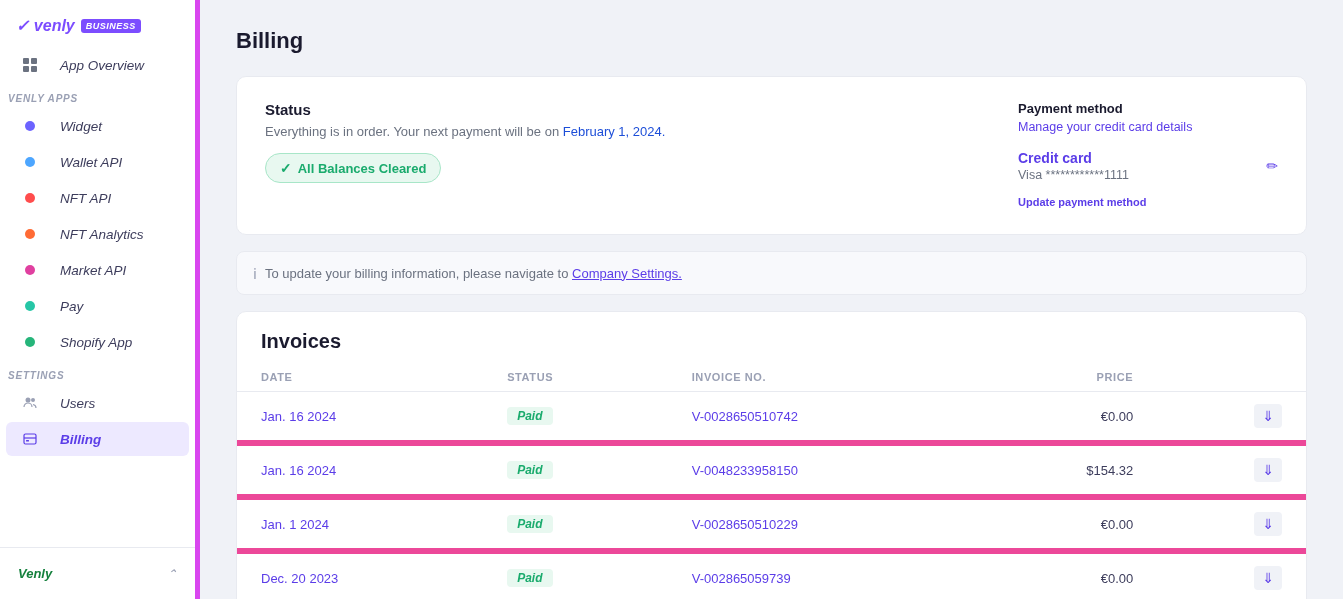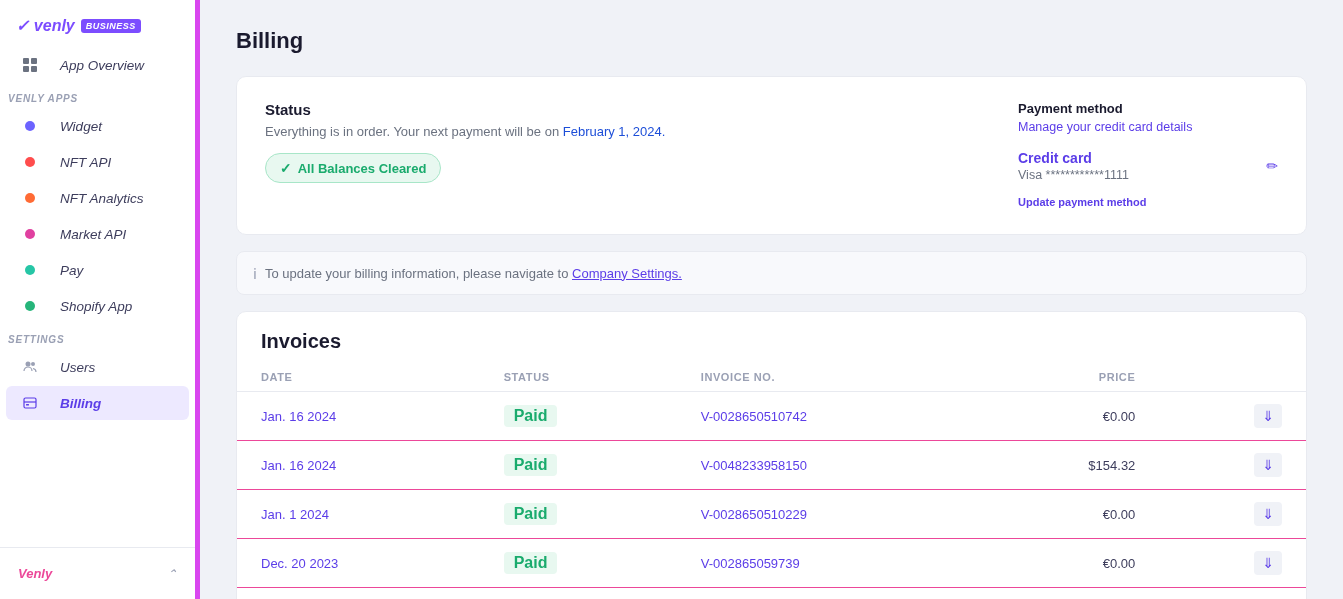"Wallet API" div.sidebar-item { html: none -> <div> <span> <div></div> </span> <span>Wallet API</span> </div> }
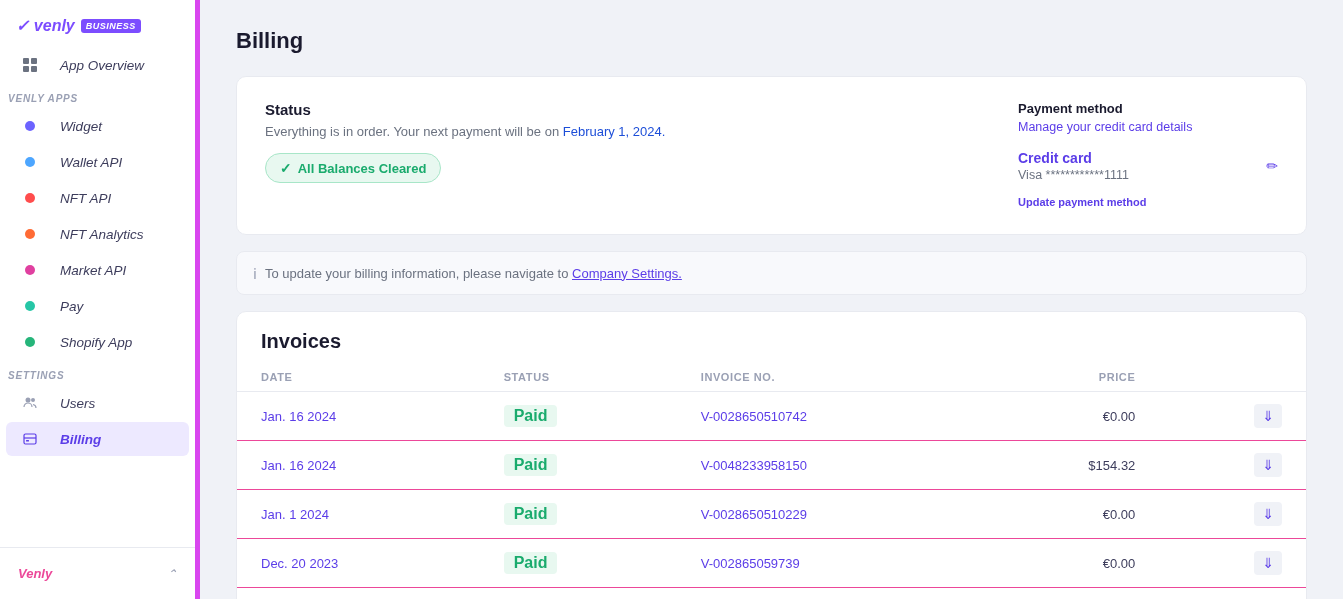"Jan. 16 2024" tbody tr { border-bottom: 1px solid #ec4899 -> 6px solid #ec4899 }
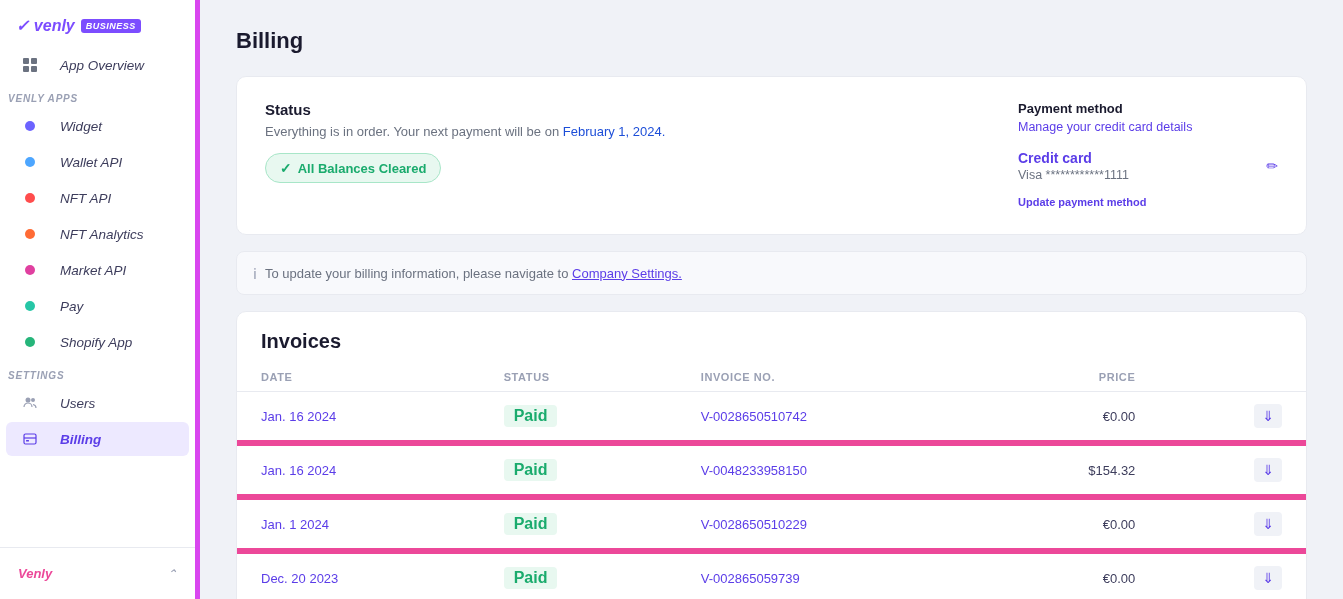"Paid" .paid-badge { font-size: 16px -> 12px; font-style: none -> italic }
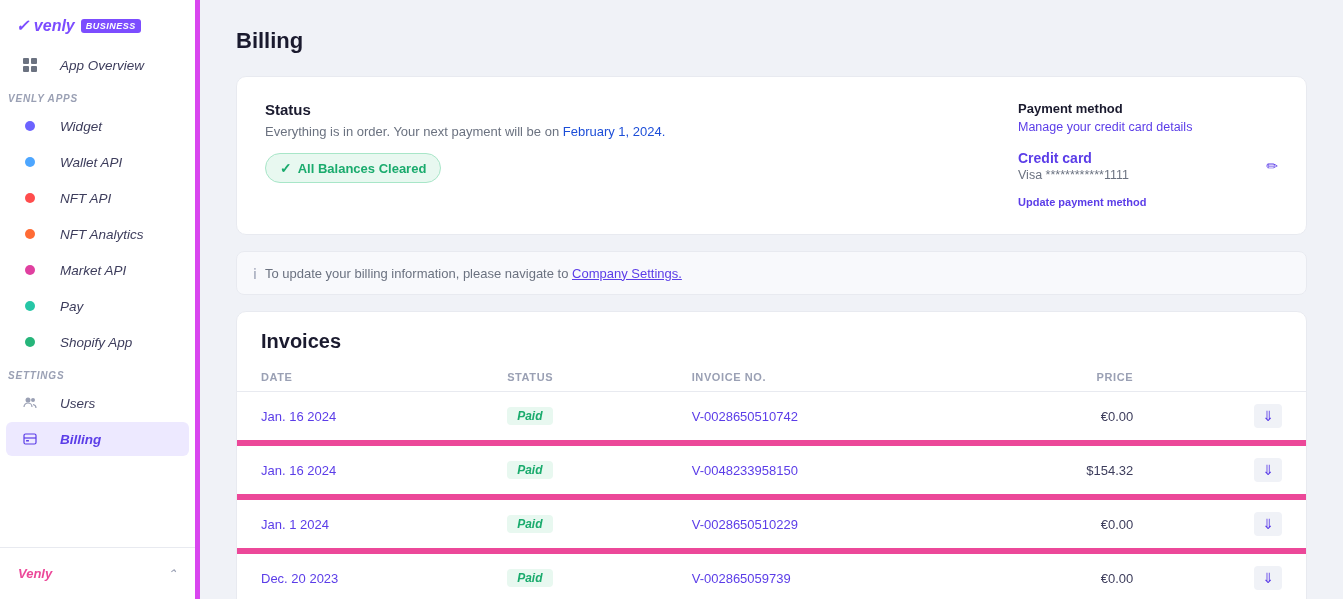"Venly" .workspace-name { color: #ec4899 -> #15803d }
